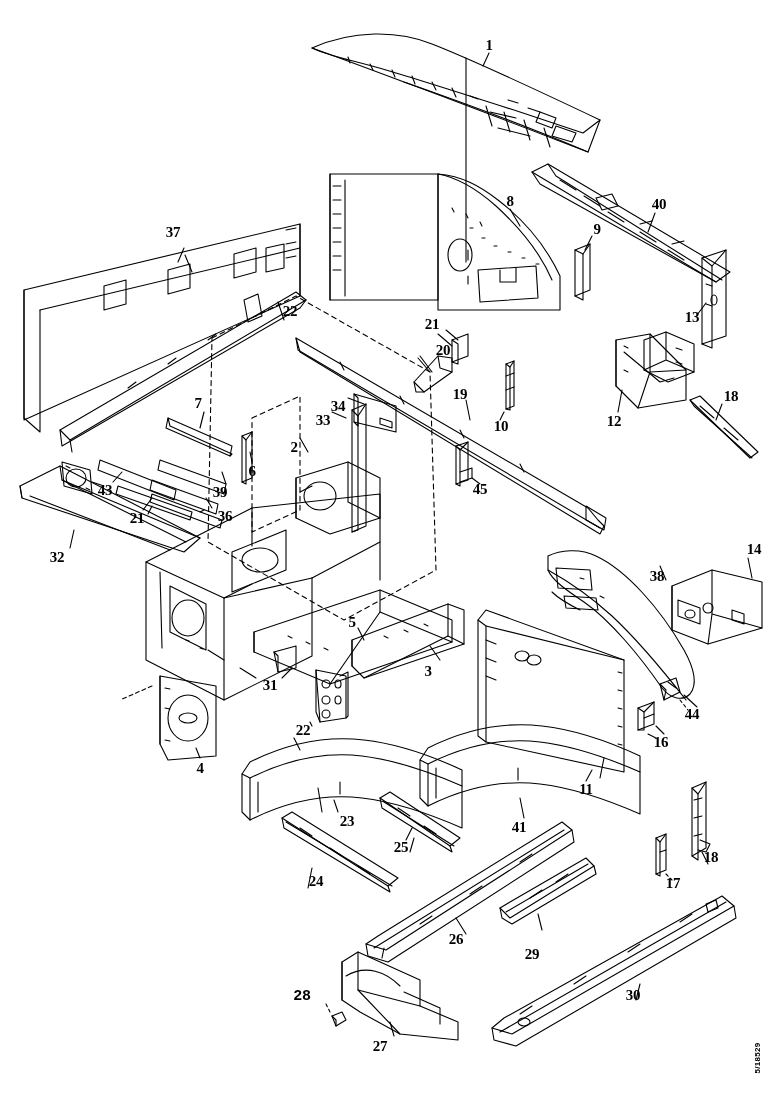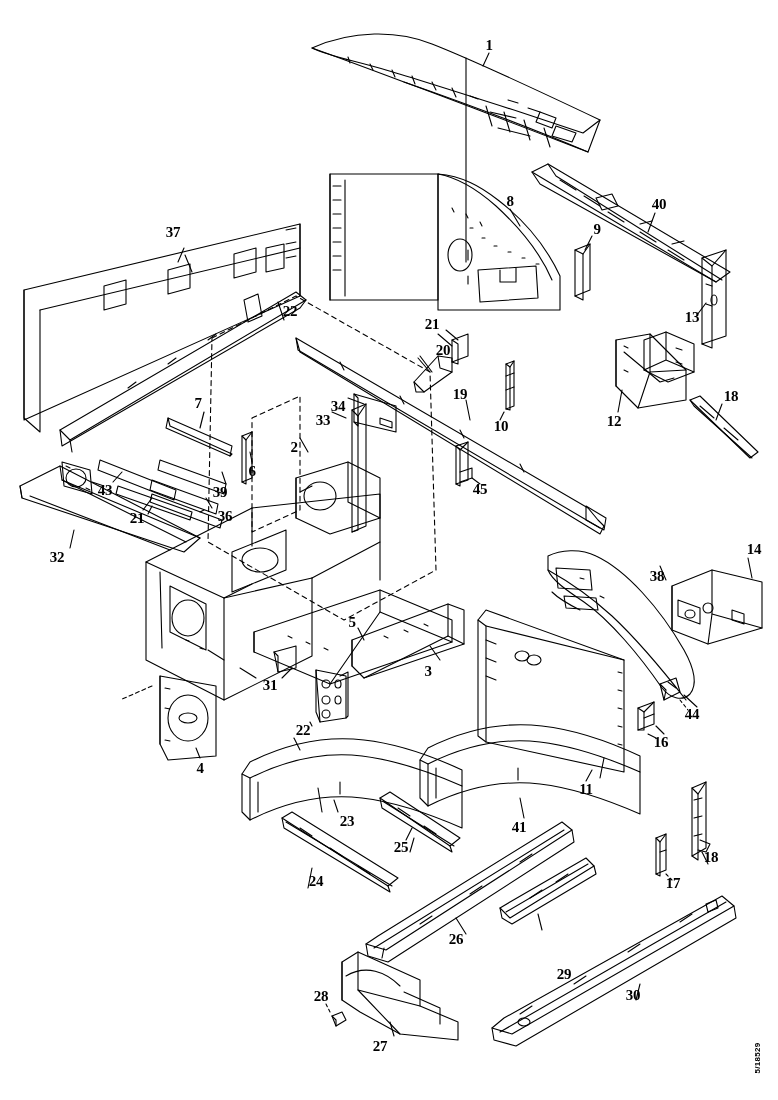"29" div.callout { margin-left: 32px -> none; top: 974px -> 954px }
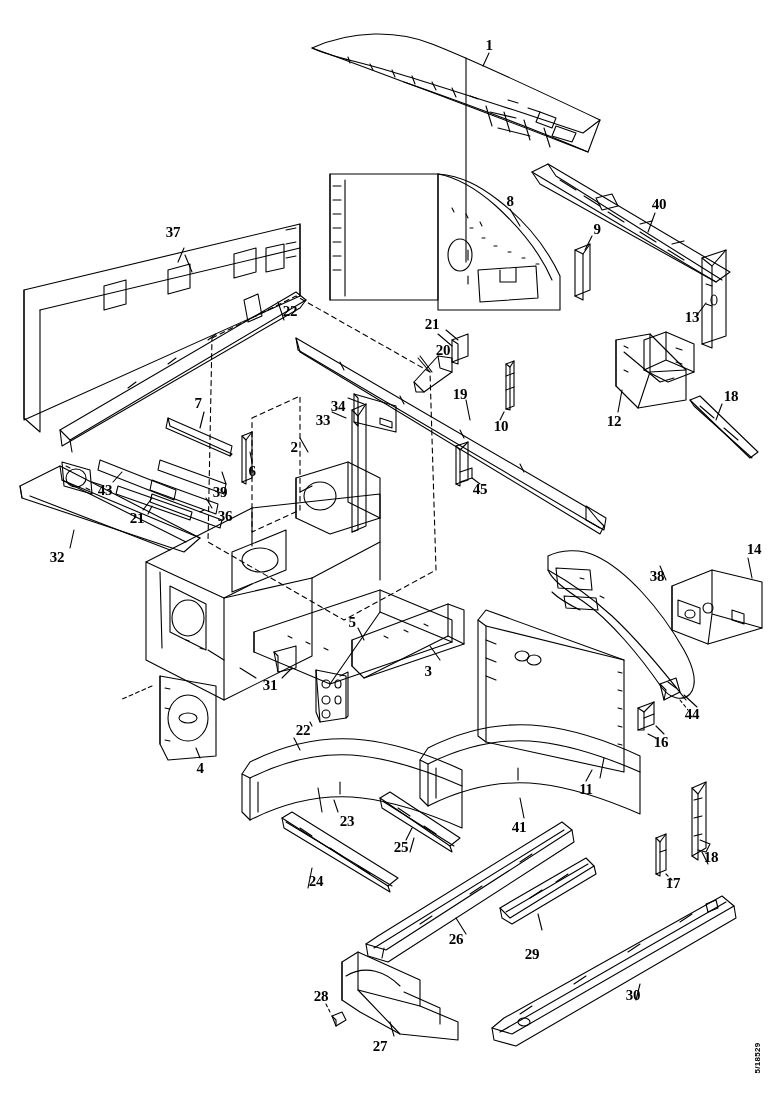"28" div.callout { font-family: none -> Liberation Mono, monospace; left: 321px -> 302px }
